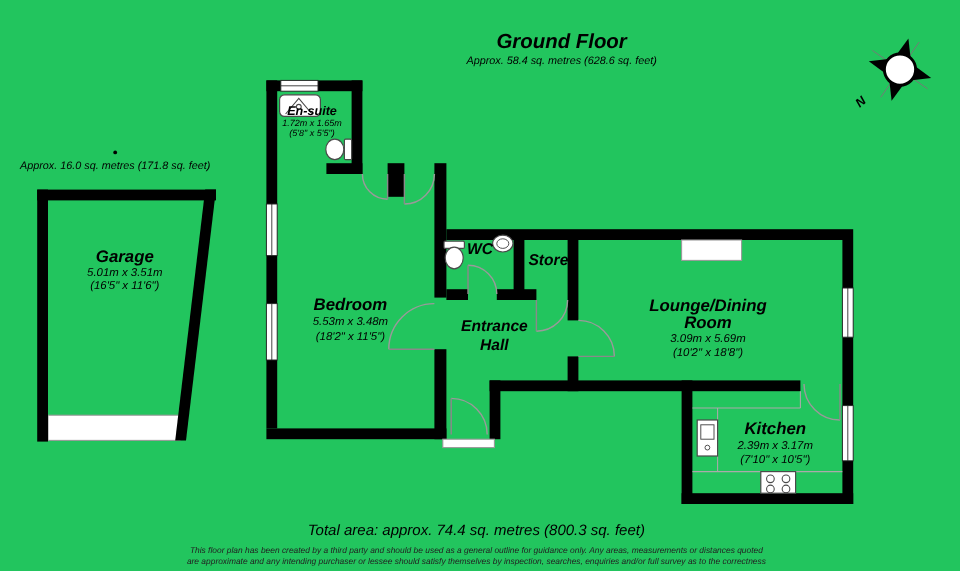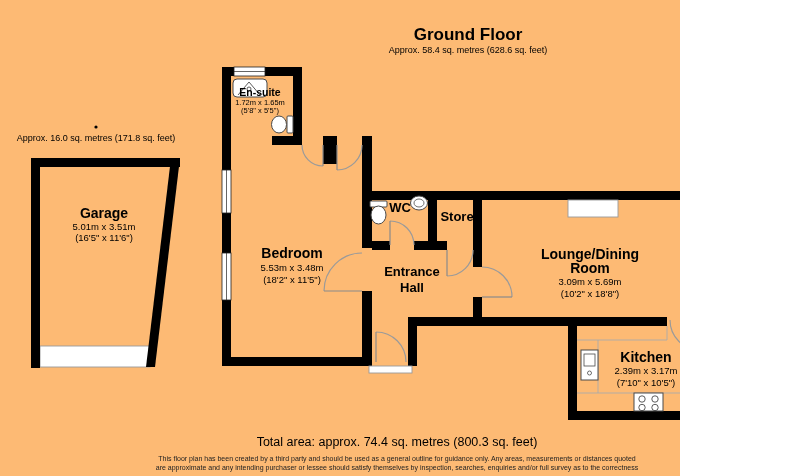"Ground Floor" .canvas { background: #fdba74 -> #22c55e; font-style: none -> italic; width: 680px -> 800px }
